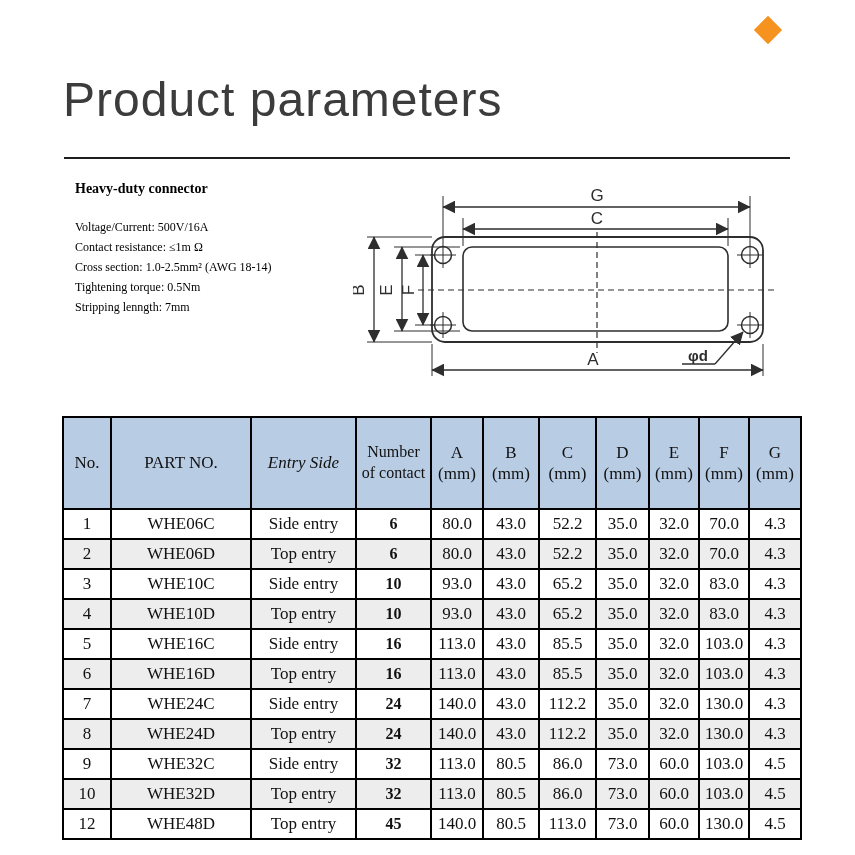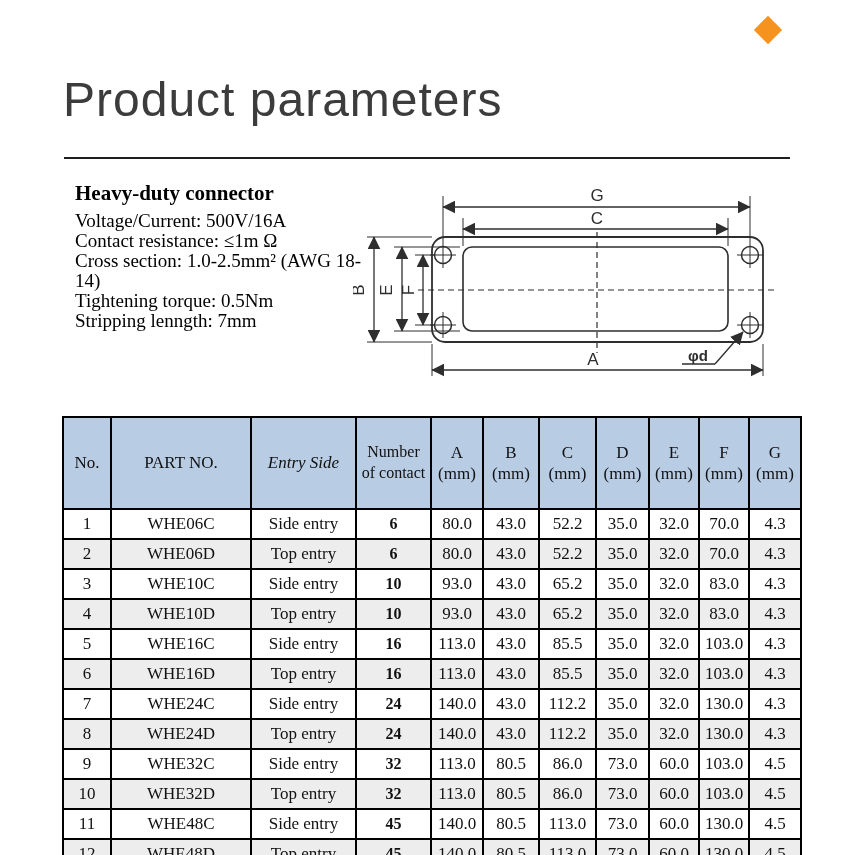"Heavy-duty connector" .product-heading { font-size: 21px -> 14px; margin: 0 0 5px 0 -> 0 0 20px 0 }
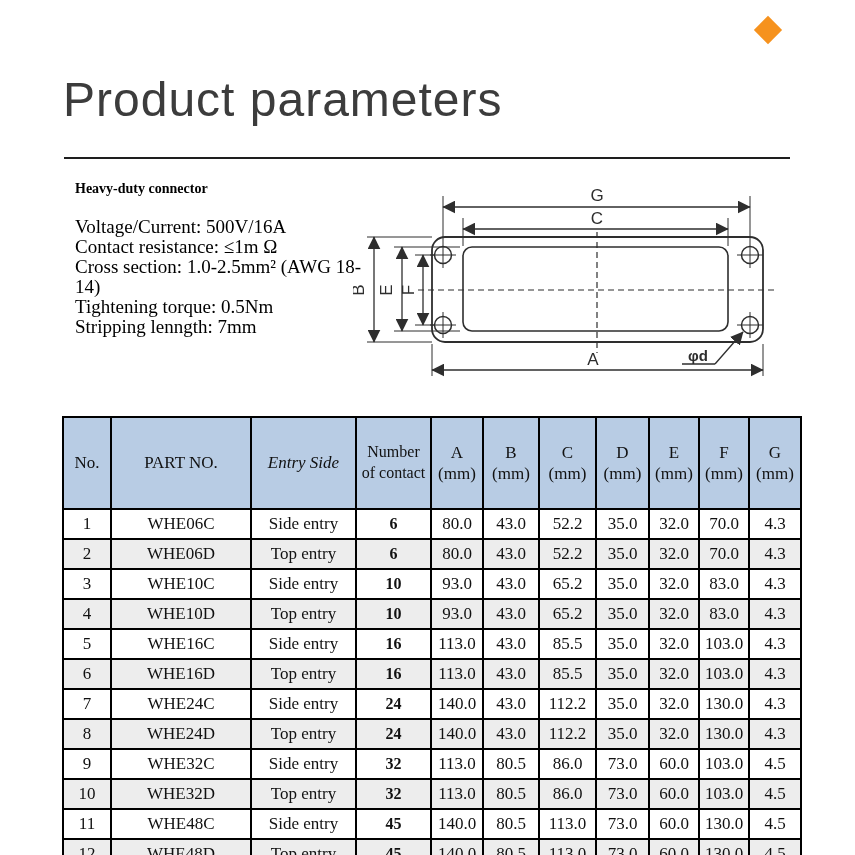"Voltage/Current: 500V/16A" .spec-line { font-size: 19px -> 12px }
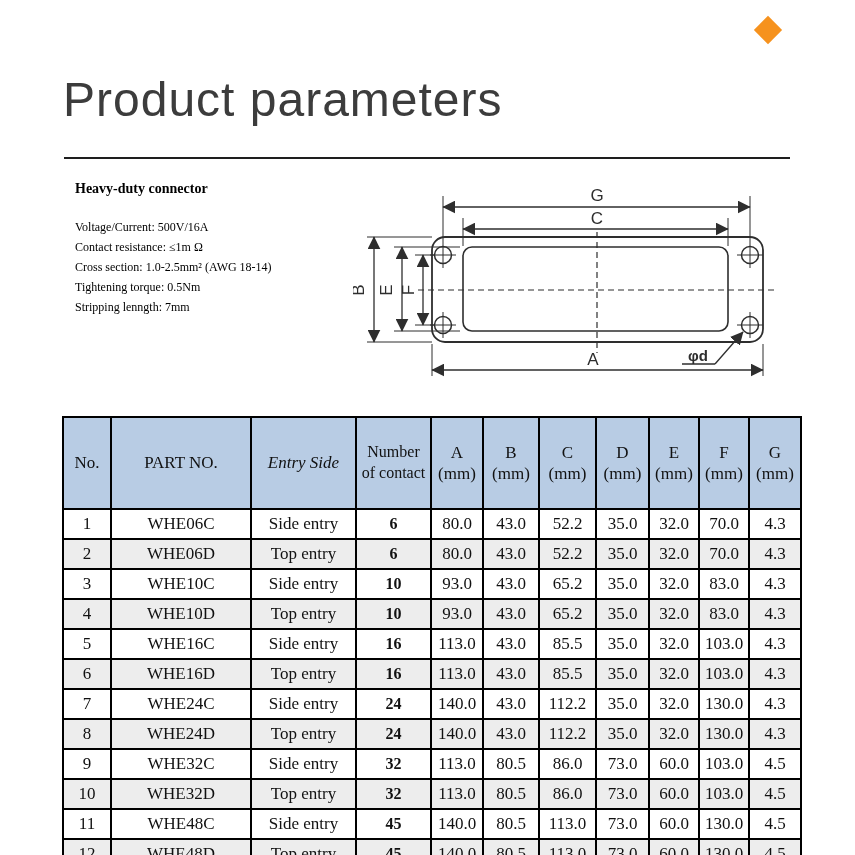"11" tr { html: <tr> <td>11</td> <td>WHE48C</td> <td>Side entry</td> <td>45</td> <td>140.0</td> <td>80.5</td> <td>113.0</td> <td>73.0</td> <td>60.0</td> <td>130.0</td> <td>4.5</td> </tr> -> none }
